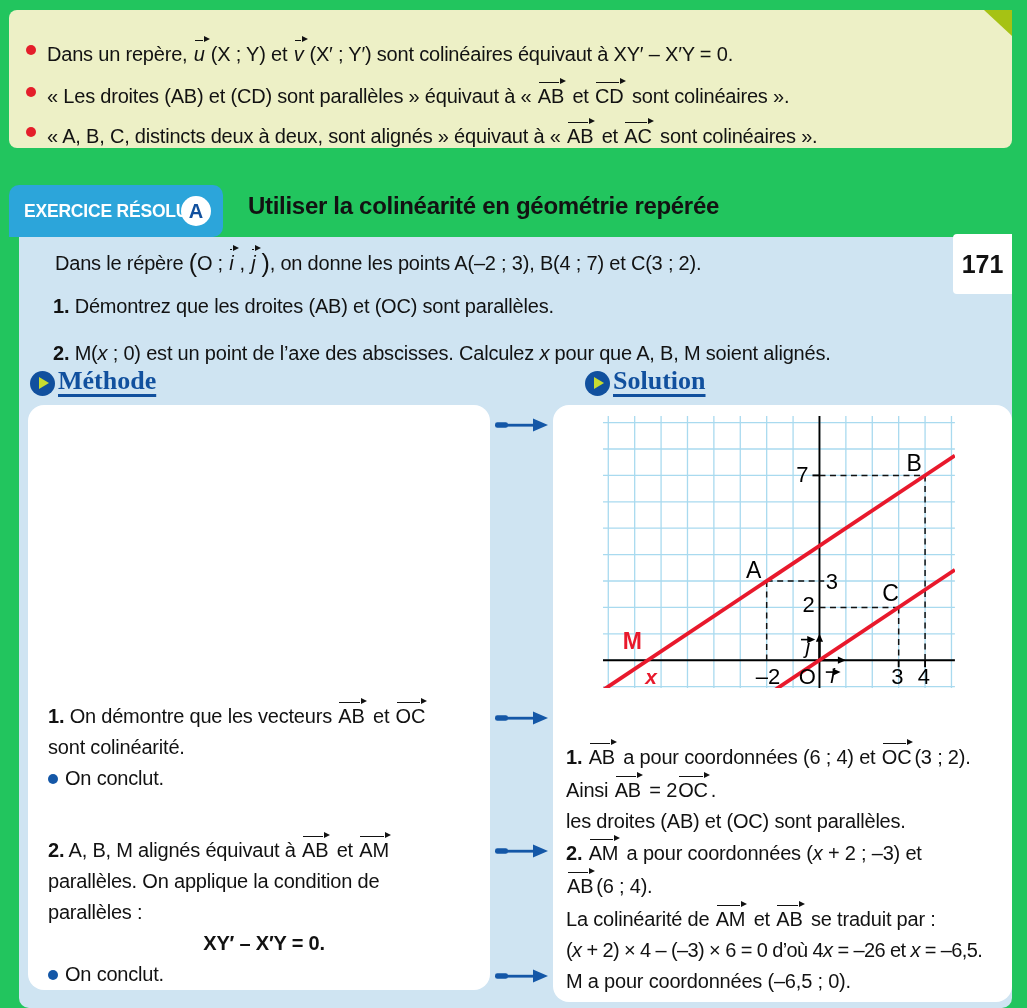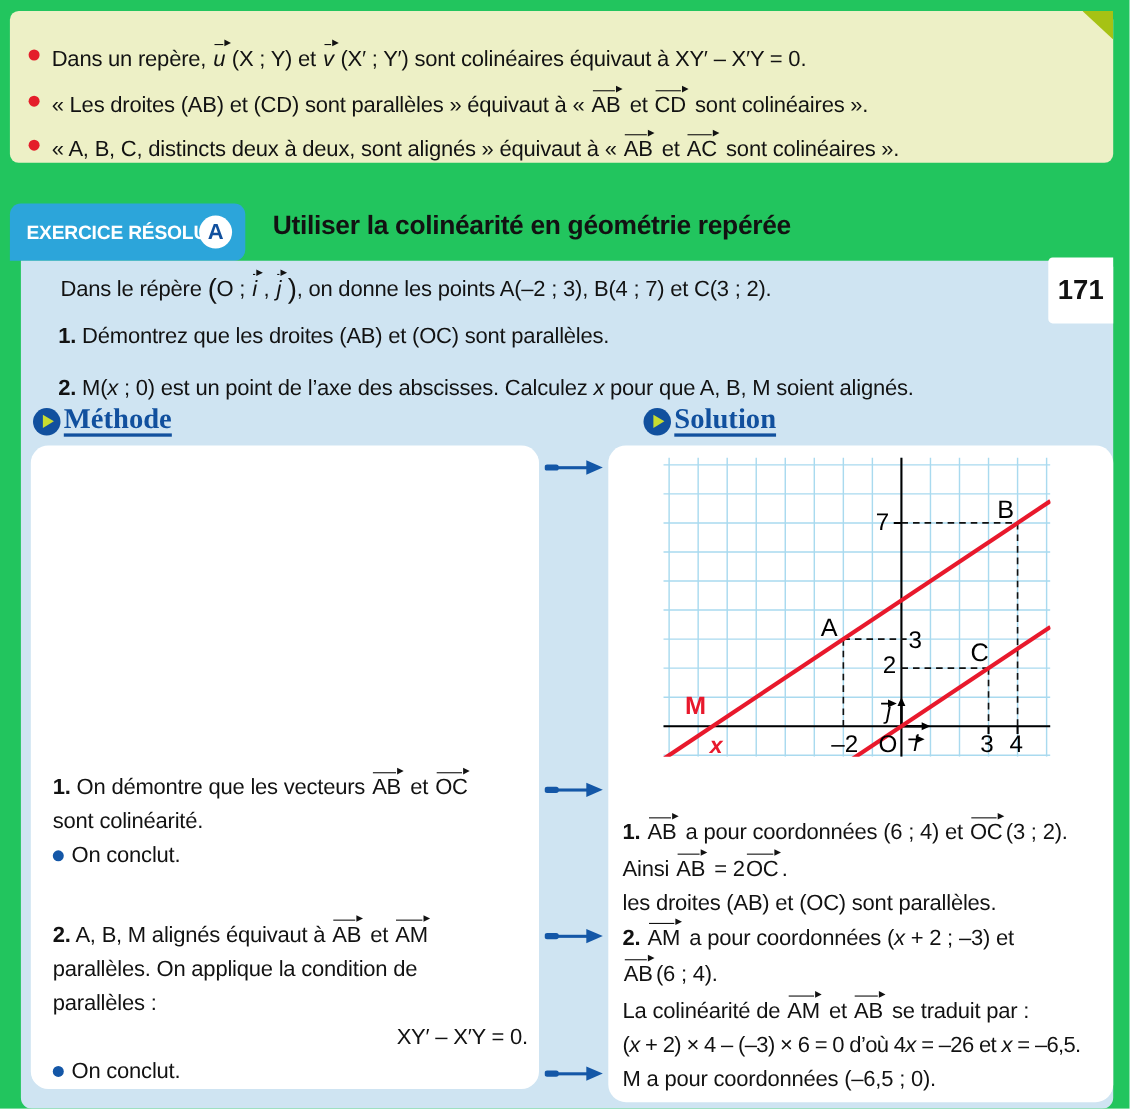"XY′ – X′Y = 0." .rich .line.center { font-weight: none -> bold; text-align: right -> center }
